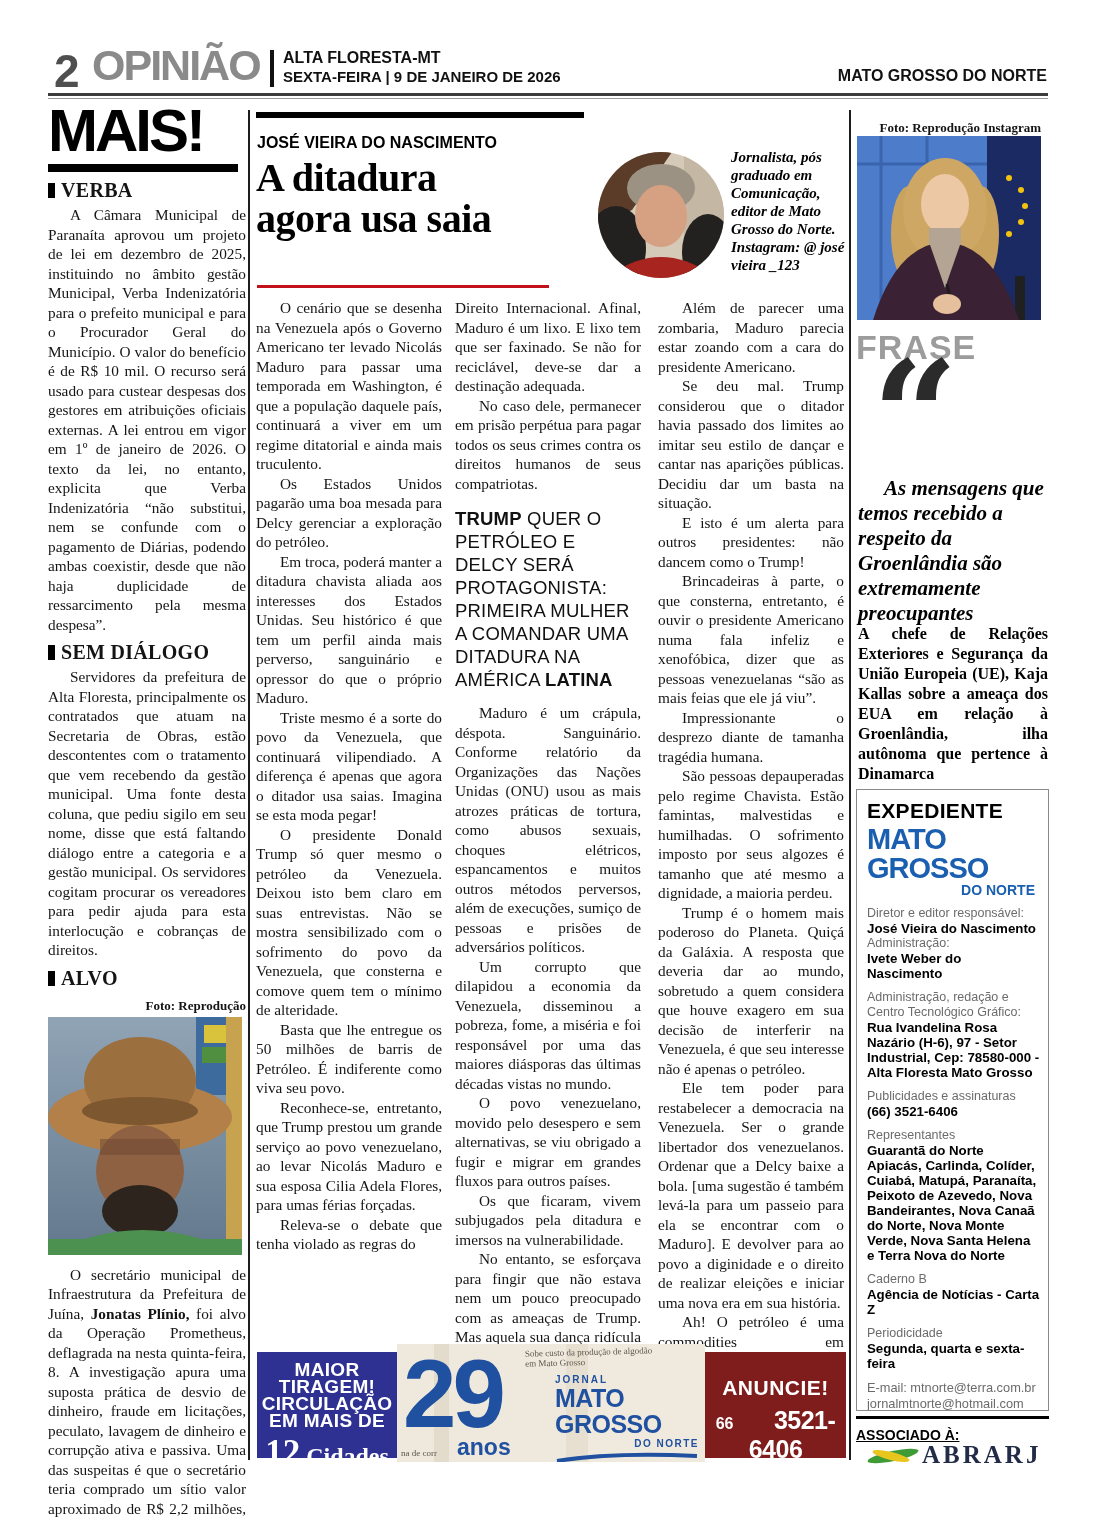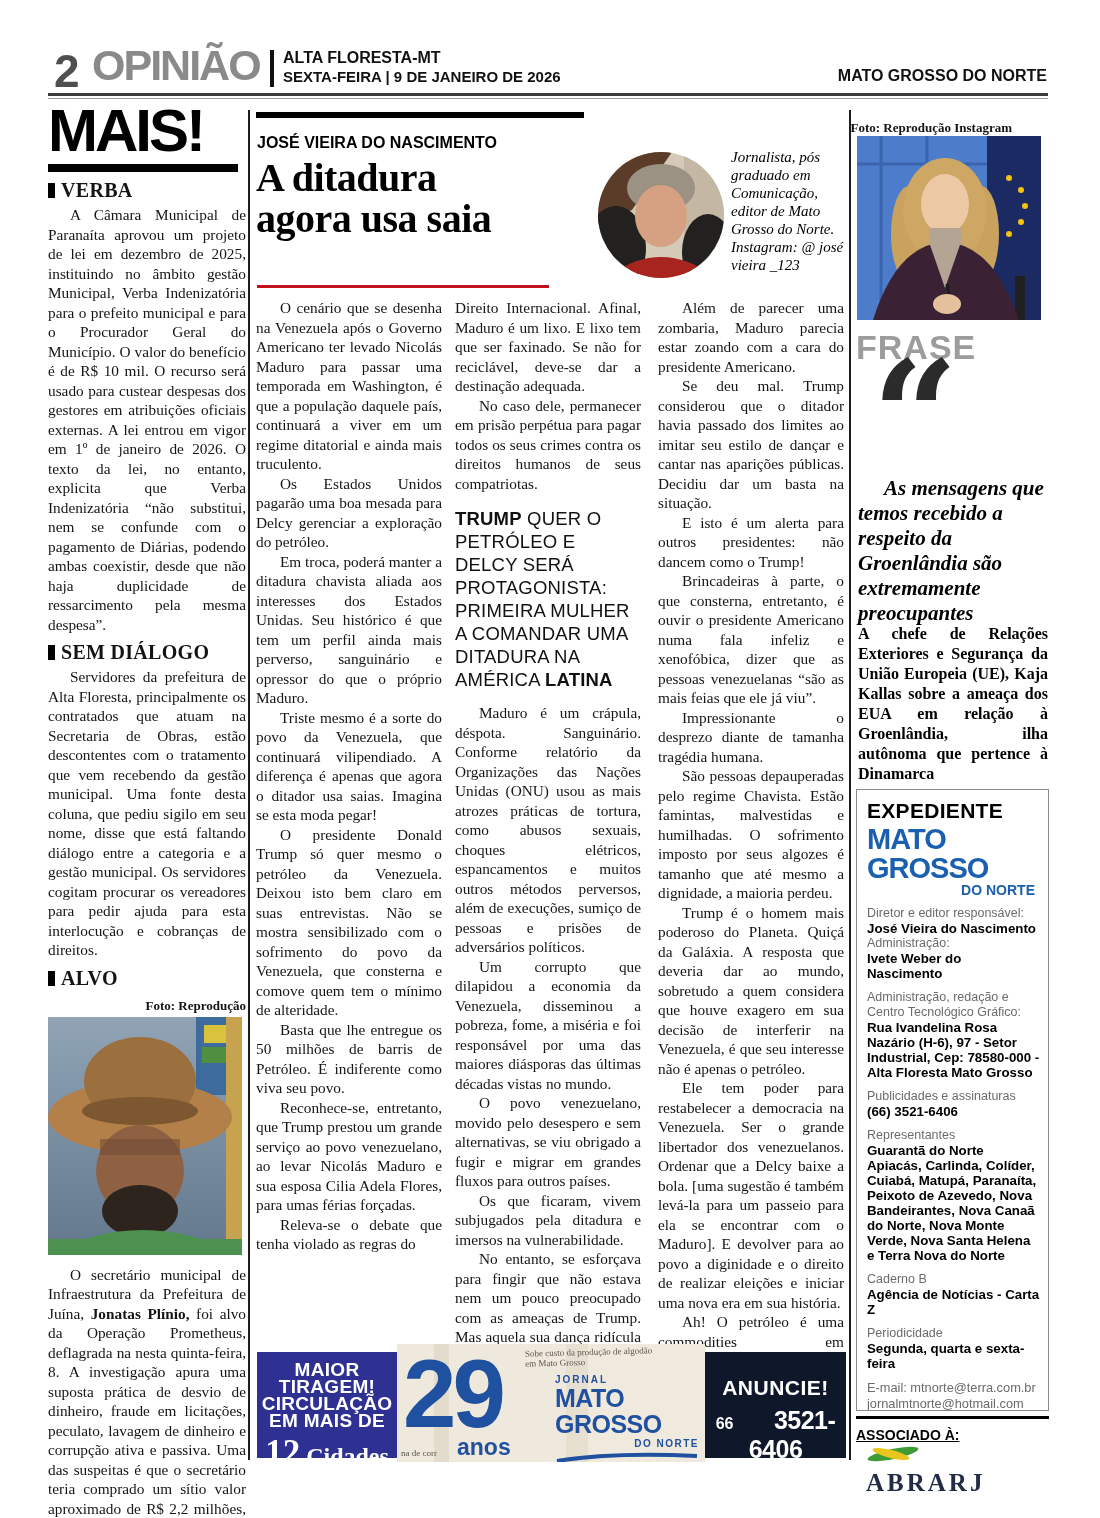"Foto: Reprodução Instagram" .sb-credit { left: 828px -> 857px }
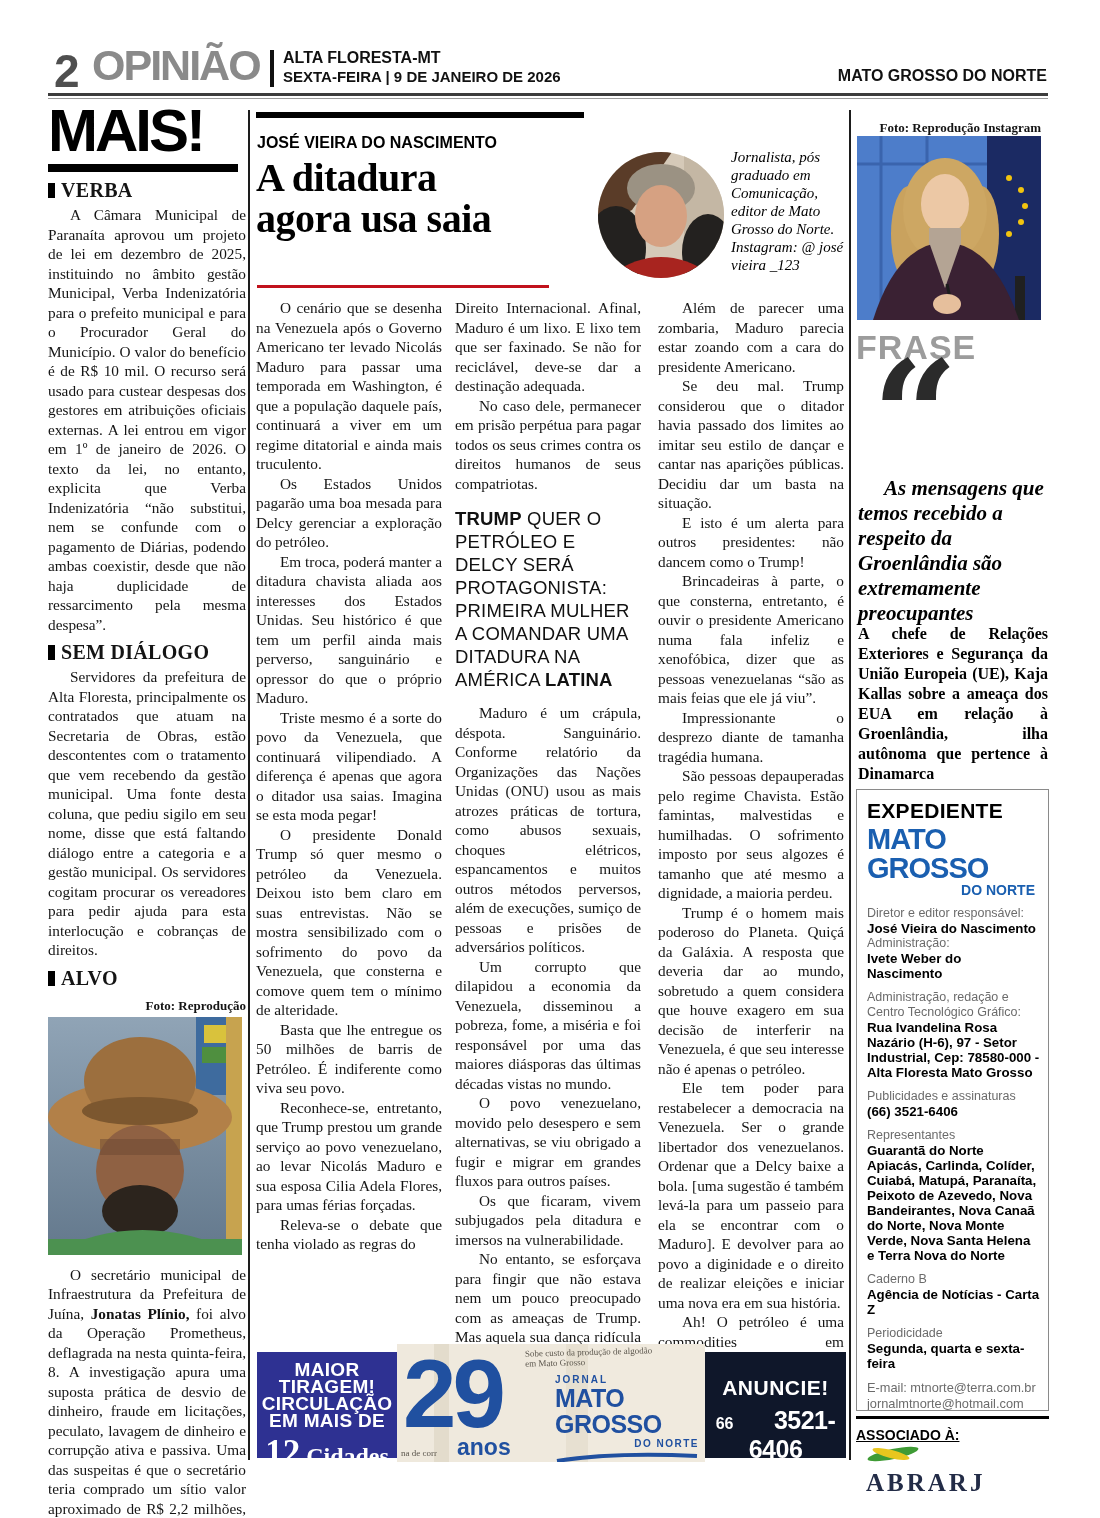"Jornalista, pós graduado em Comunicação," .bio { font-weight: 400 -> 700 }
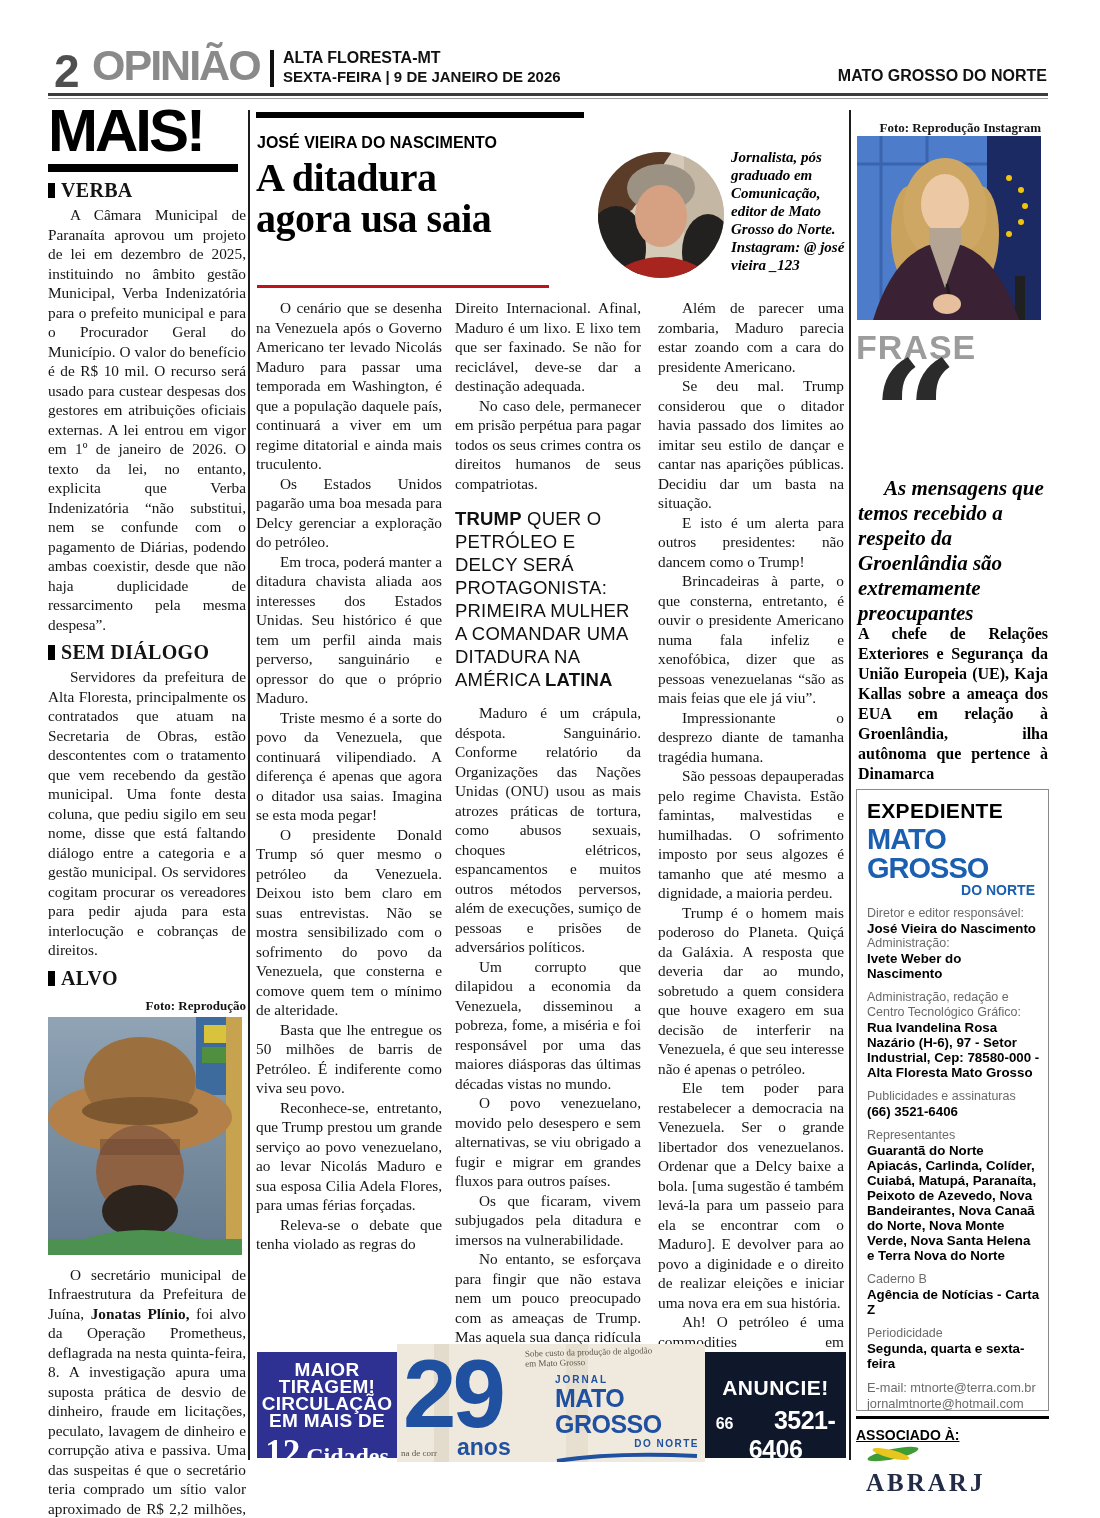"ANUNCIE!" .banner-right { background: #0f172a -> #7f1d1d }
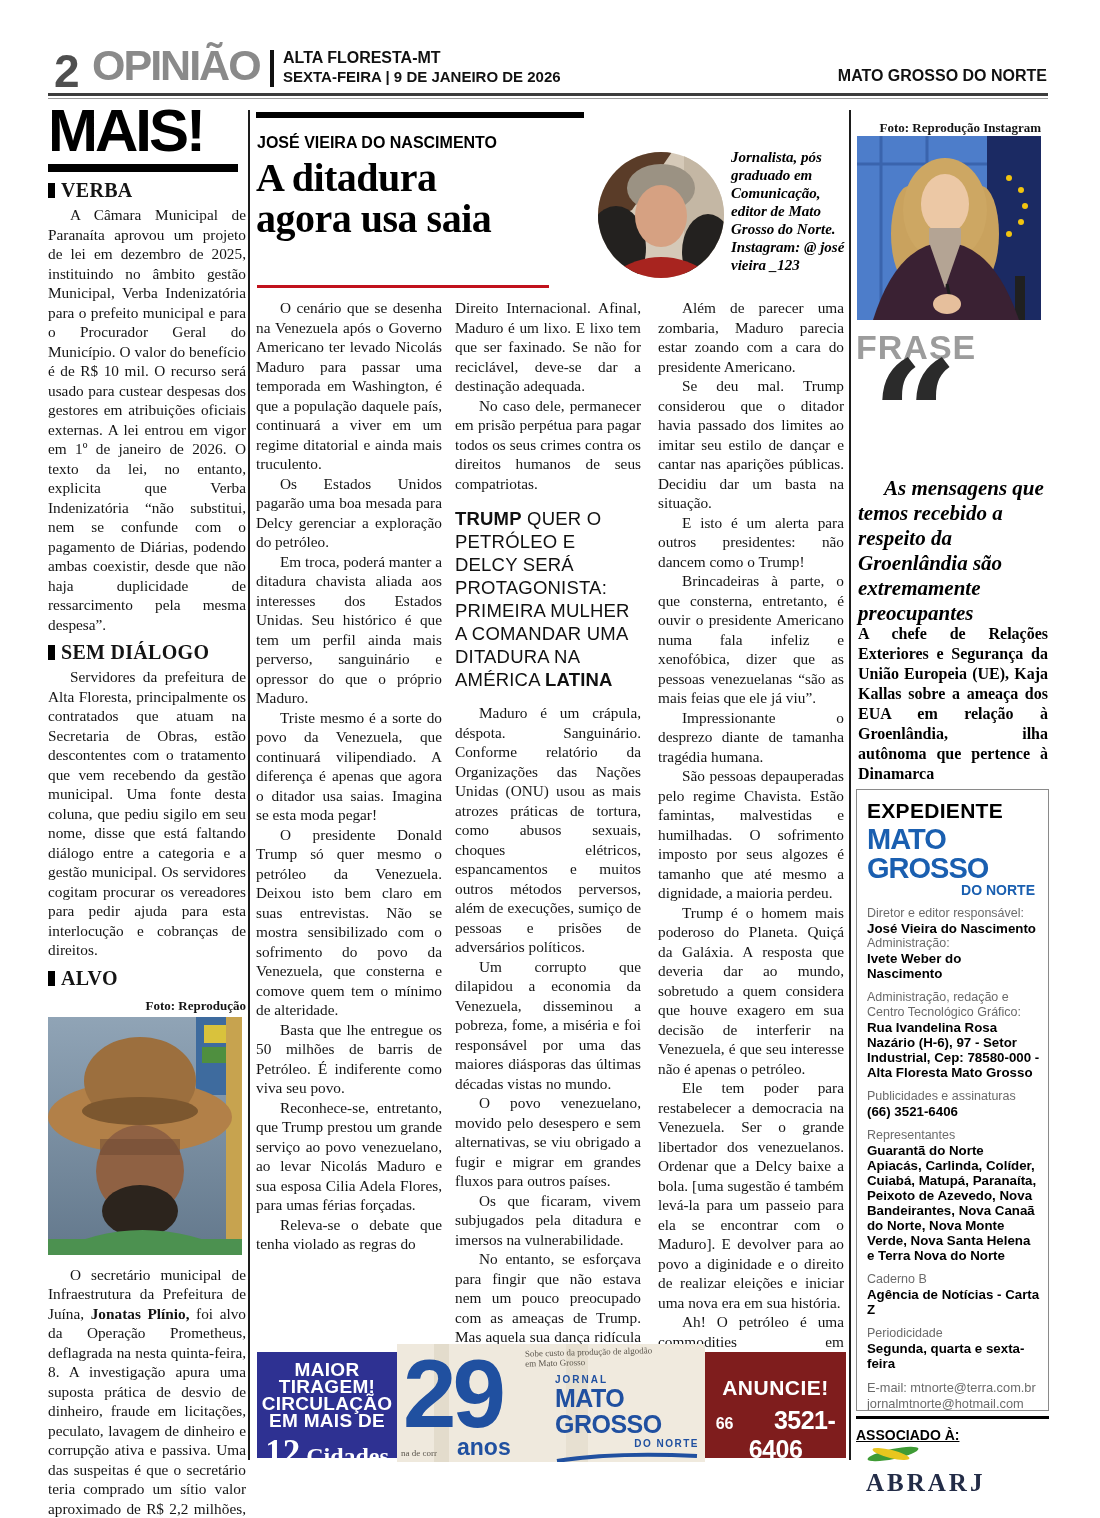"ABRARJ" .abrarj { align-items: flex-start -> flex-end; flex-direction: column -> none }
